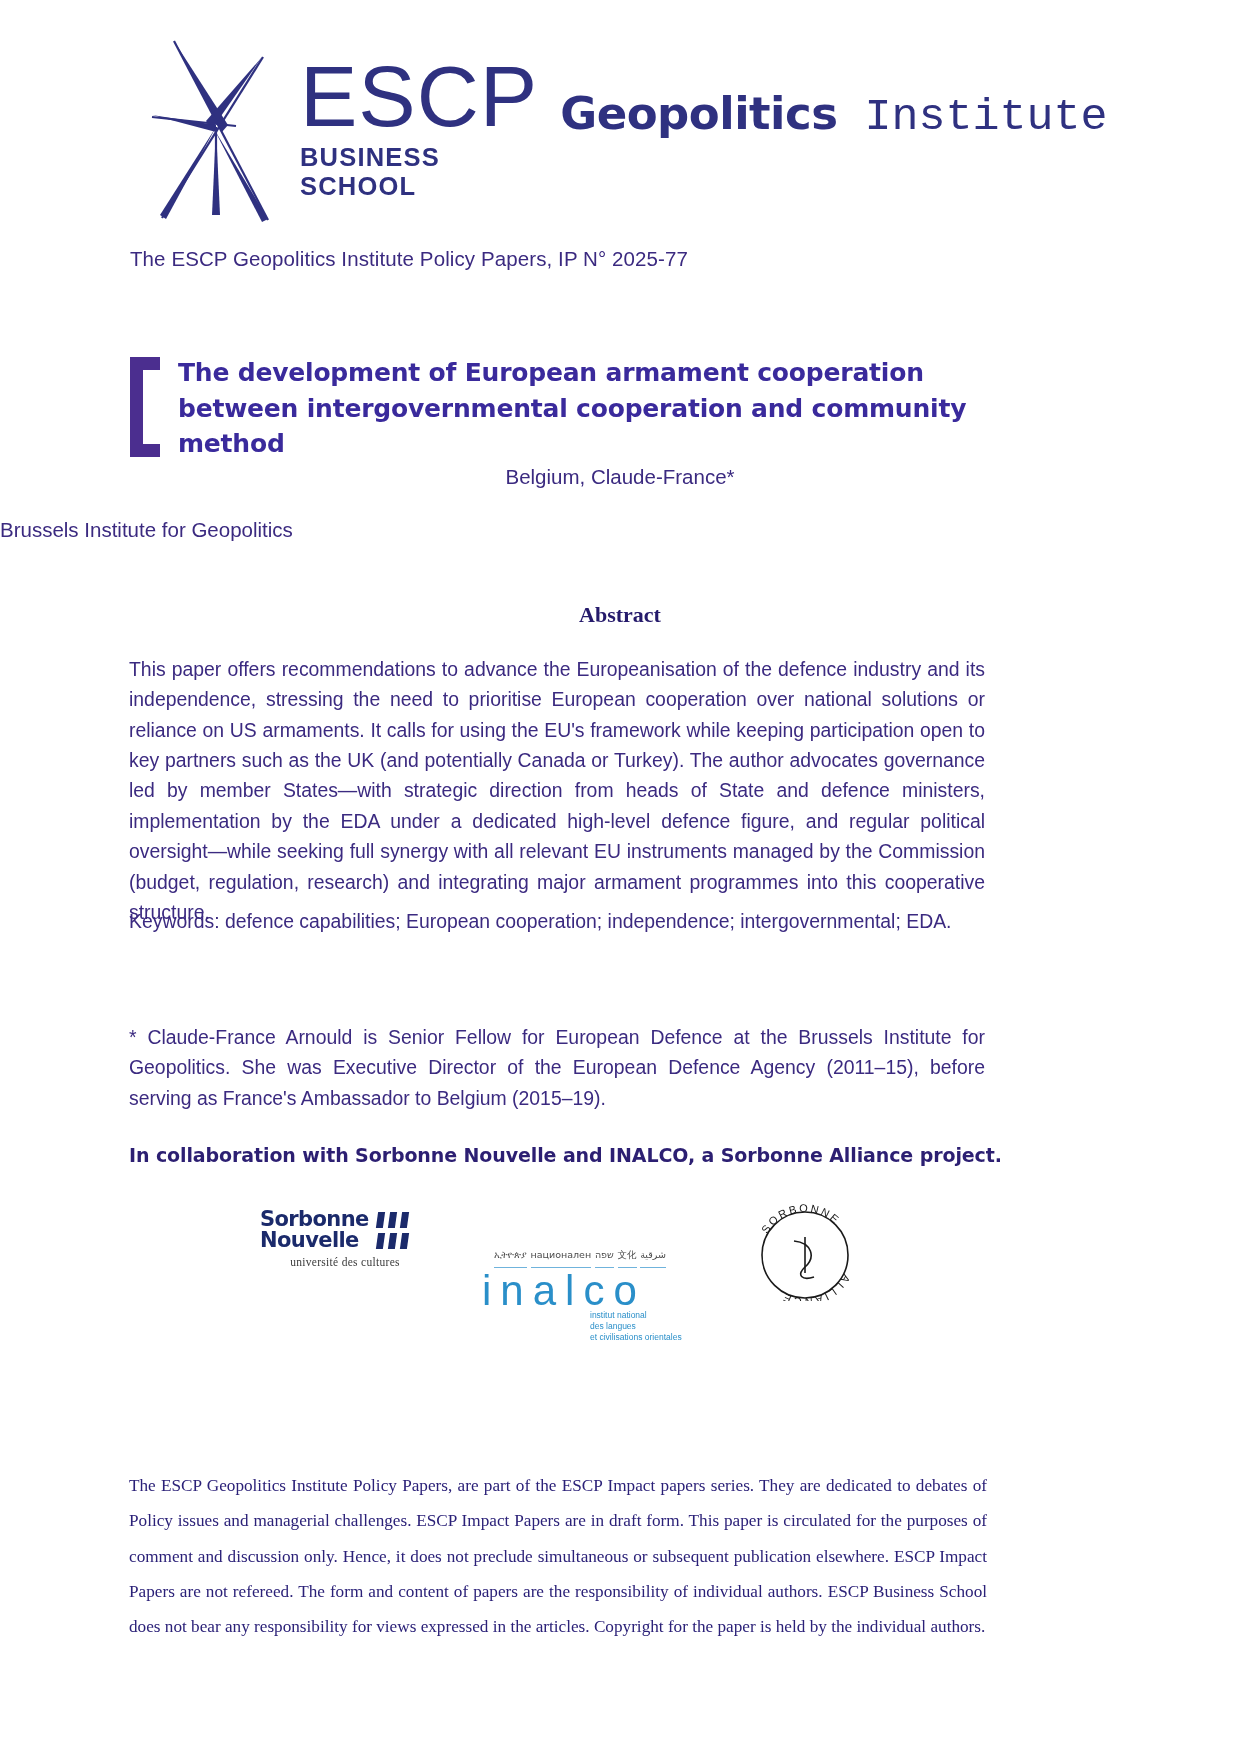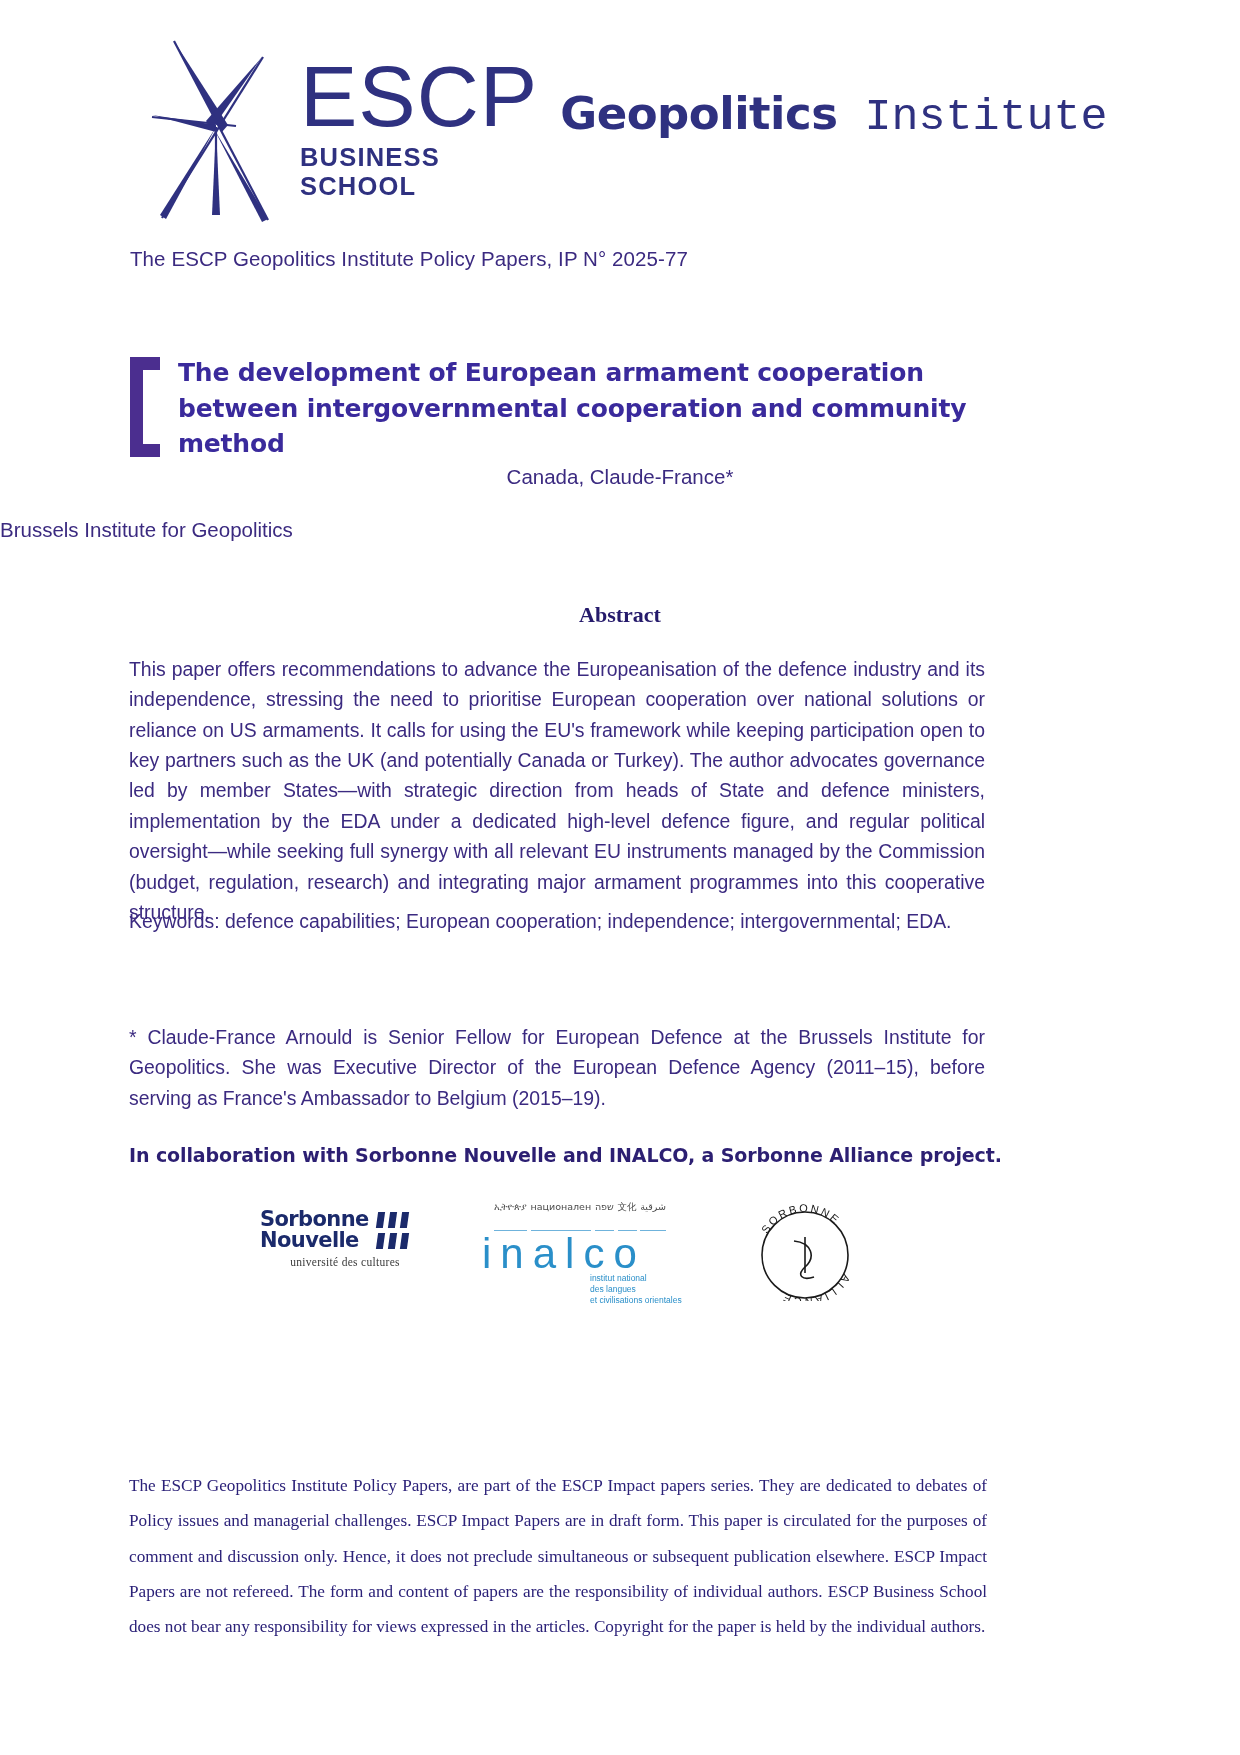"Canada, Claude-France*" div.author { text: Canada -> Belgium }
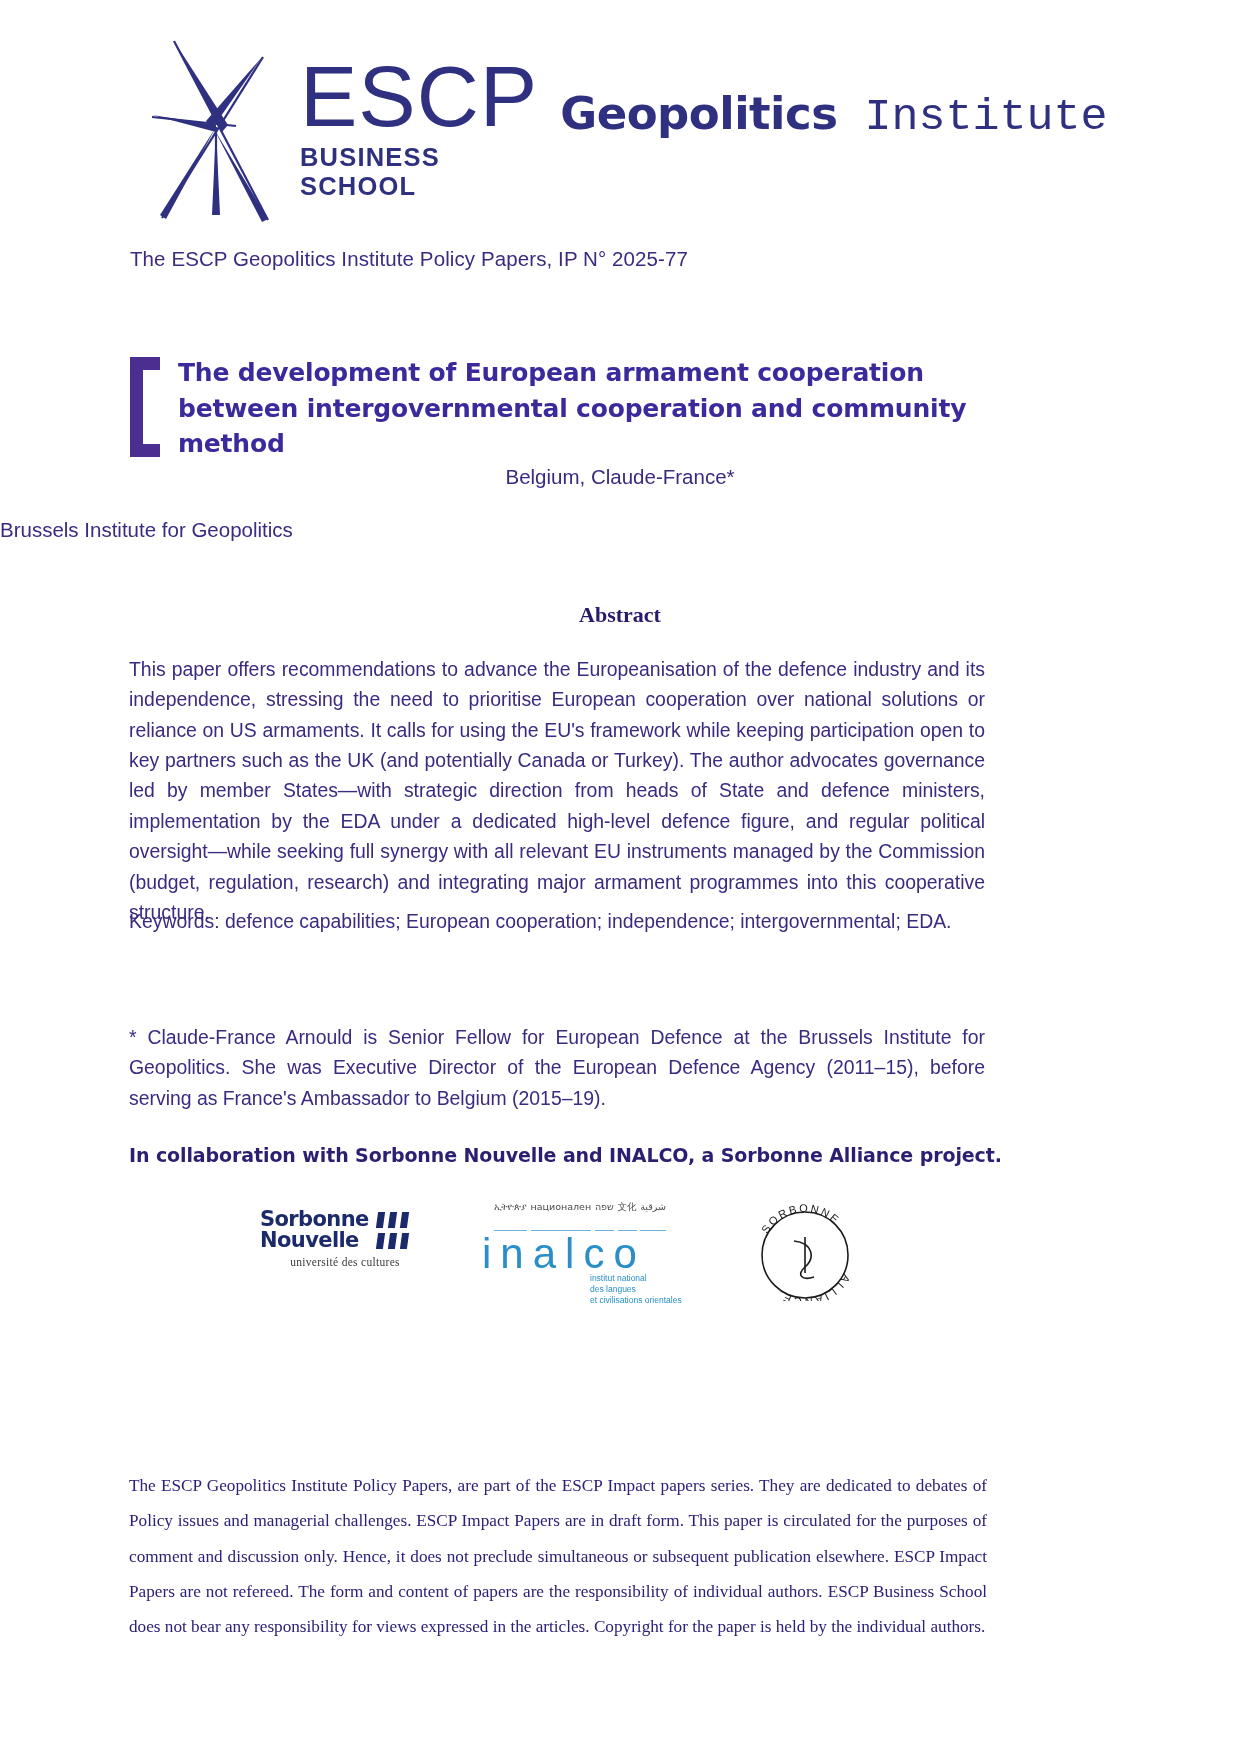"ኢትዮጵያ" .in-scripts span { margin-top: none -> 48px; padding-bottom: 18px -> 7px }
